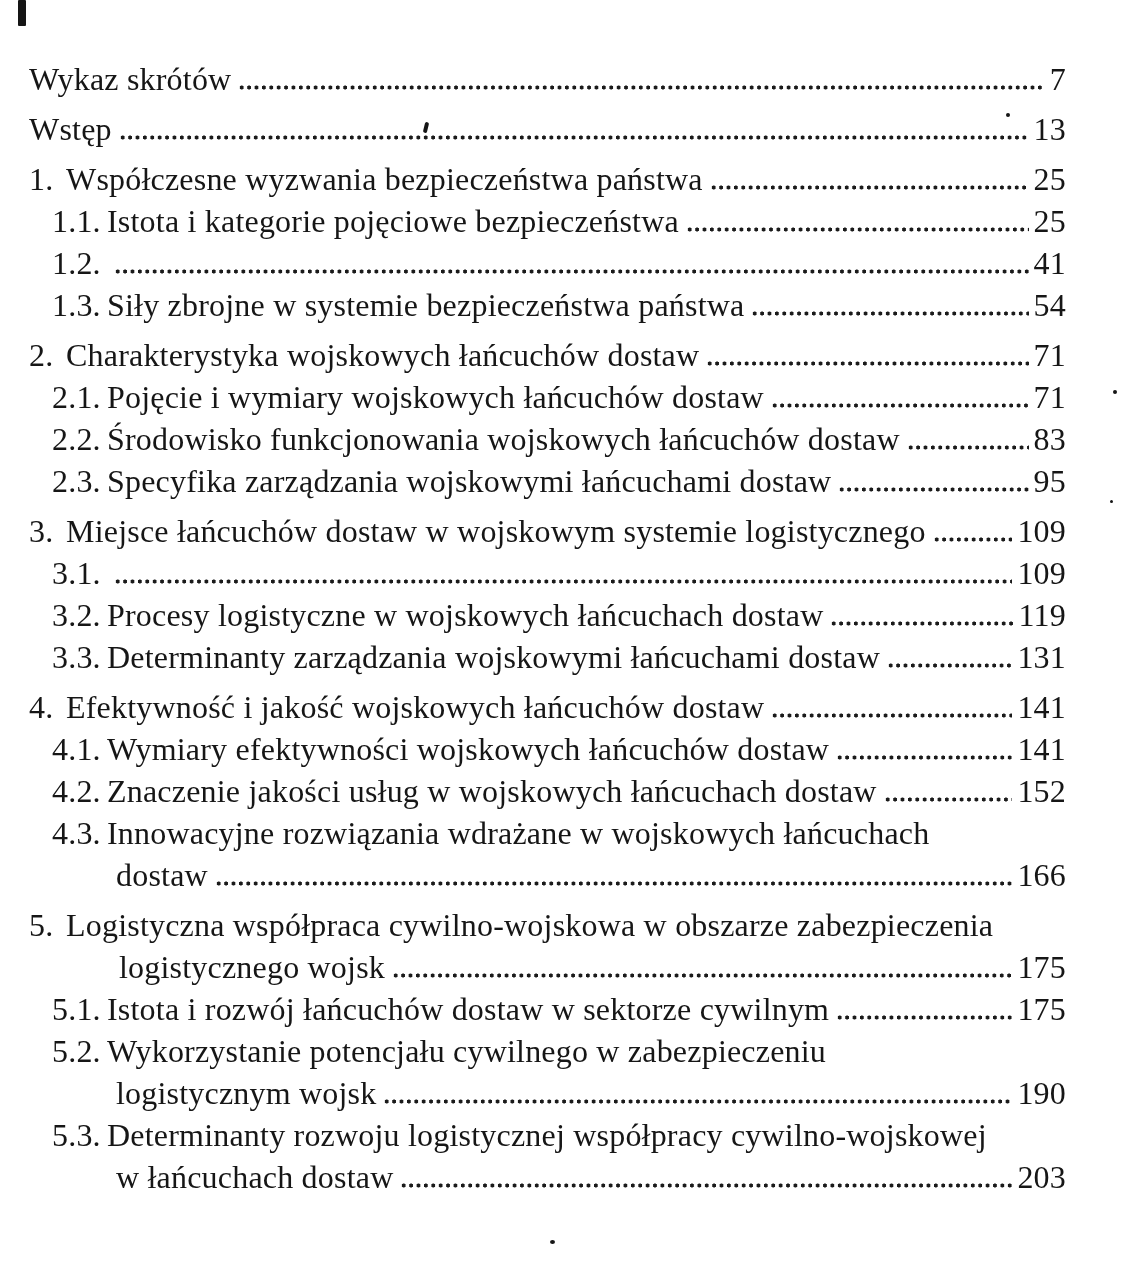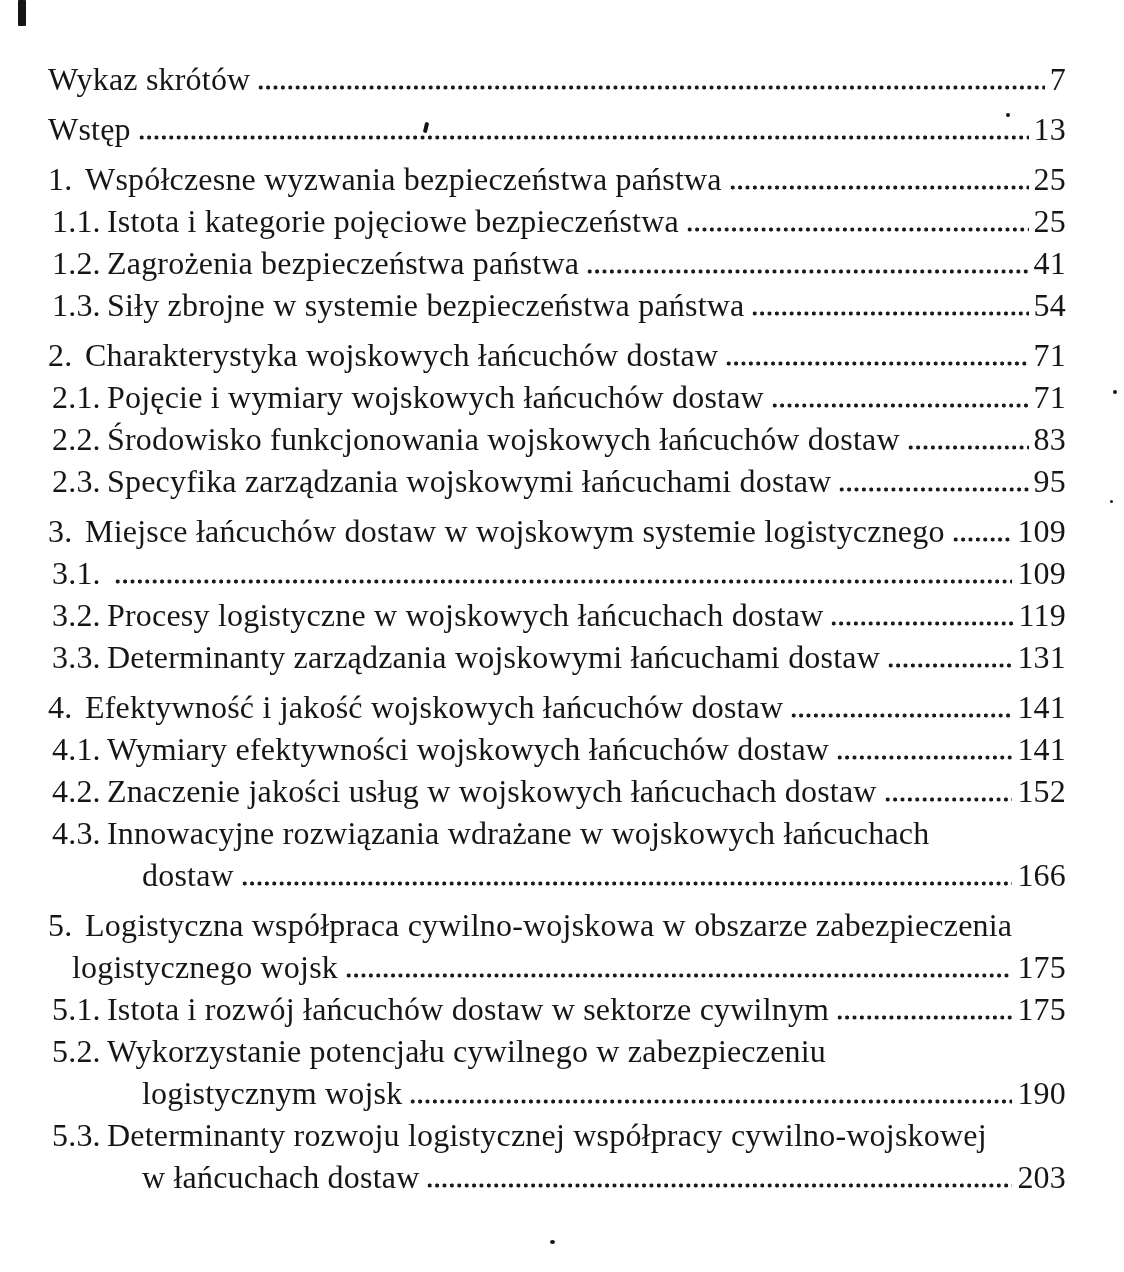"Wykaz skrótów" .row.top, .row.chapter { padding-left: 48px -> 29px }
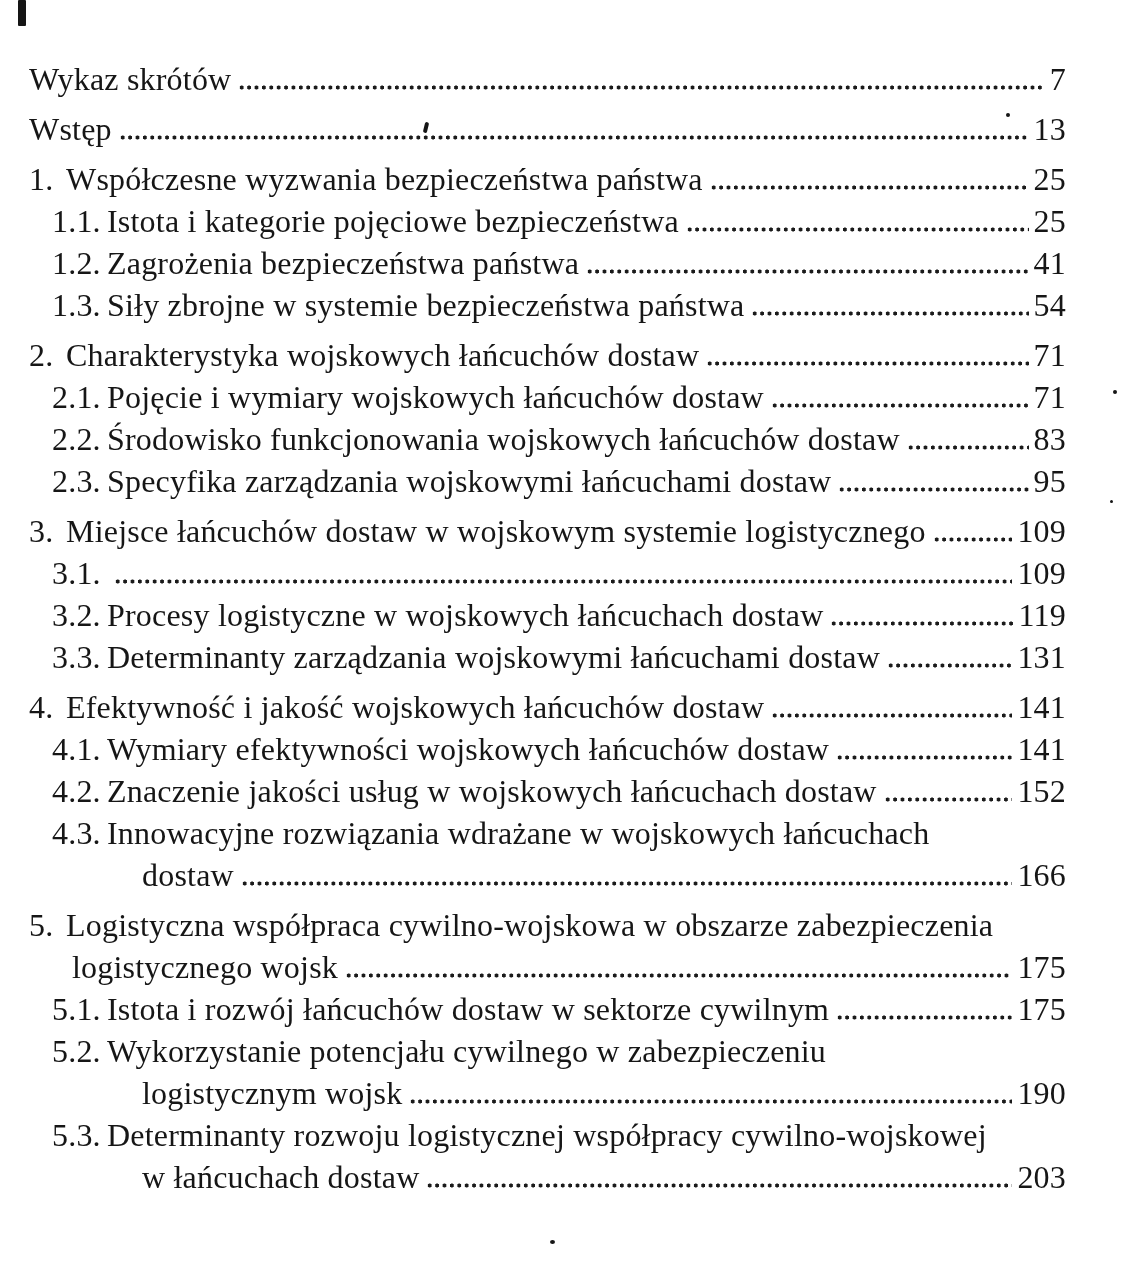"Zagrożenia bezpieczeństwa państwa" span.label { html: <span>Zagrożenia bezpieczeństwa państwa</span> -> none }
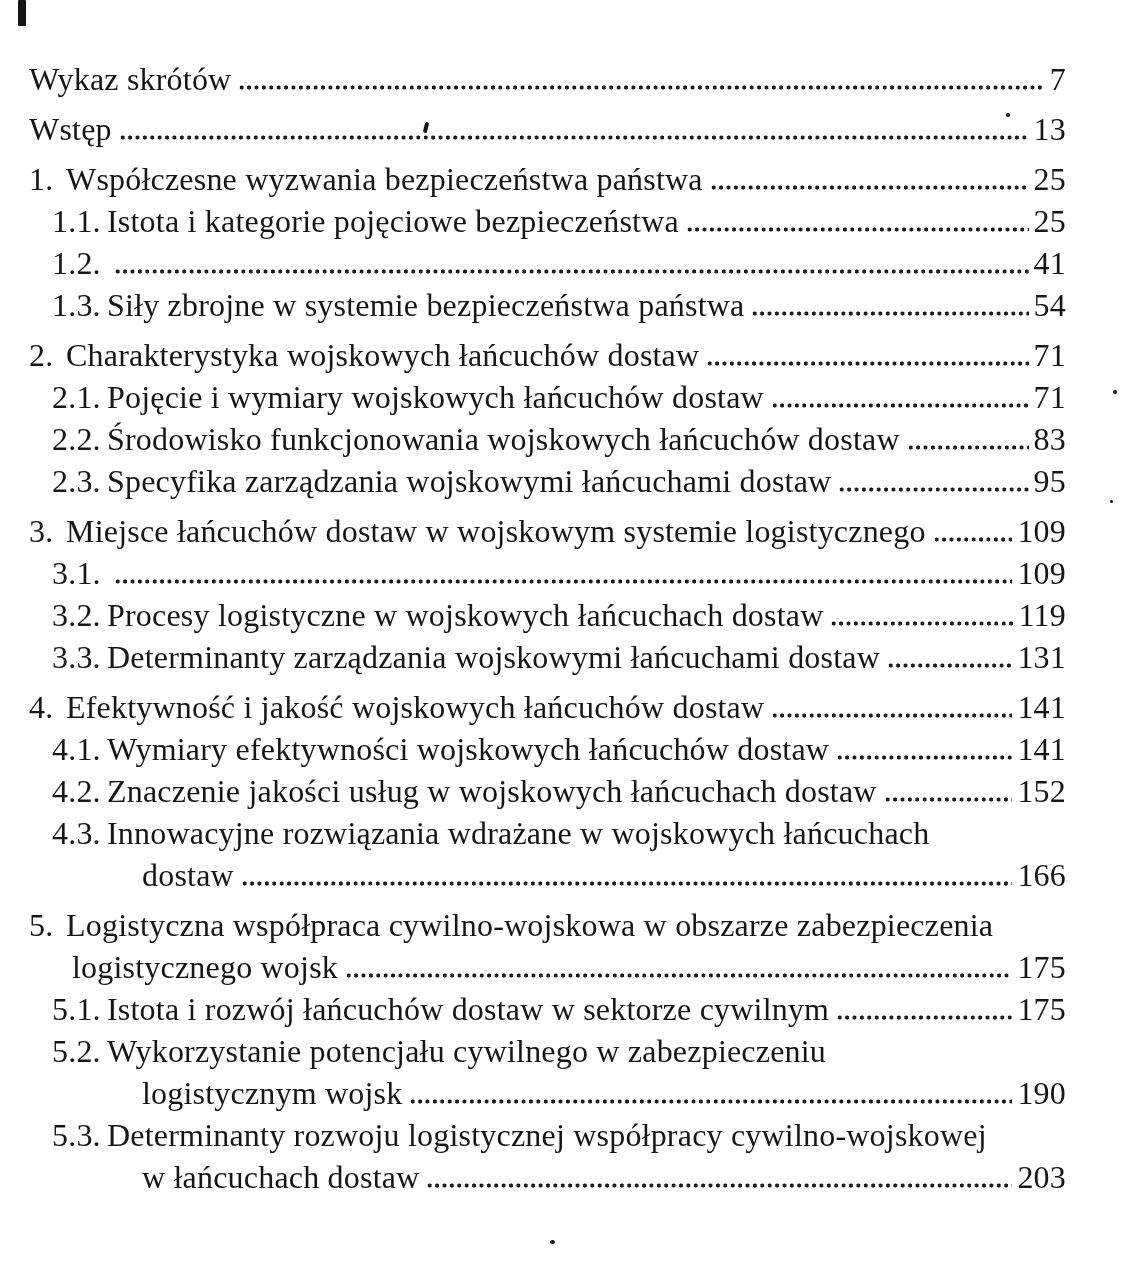"dostaw" .row.cont-sub { margin-left: 26px -> none }
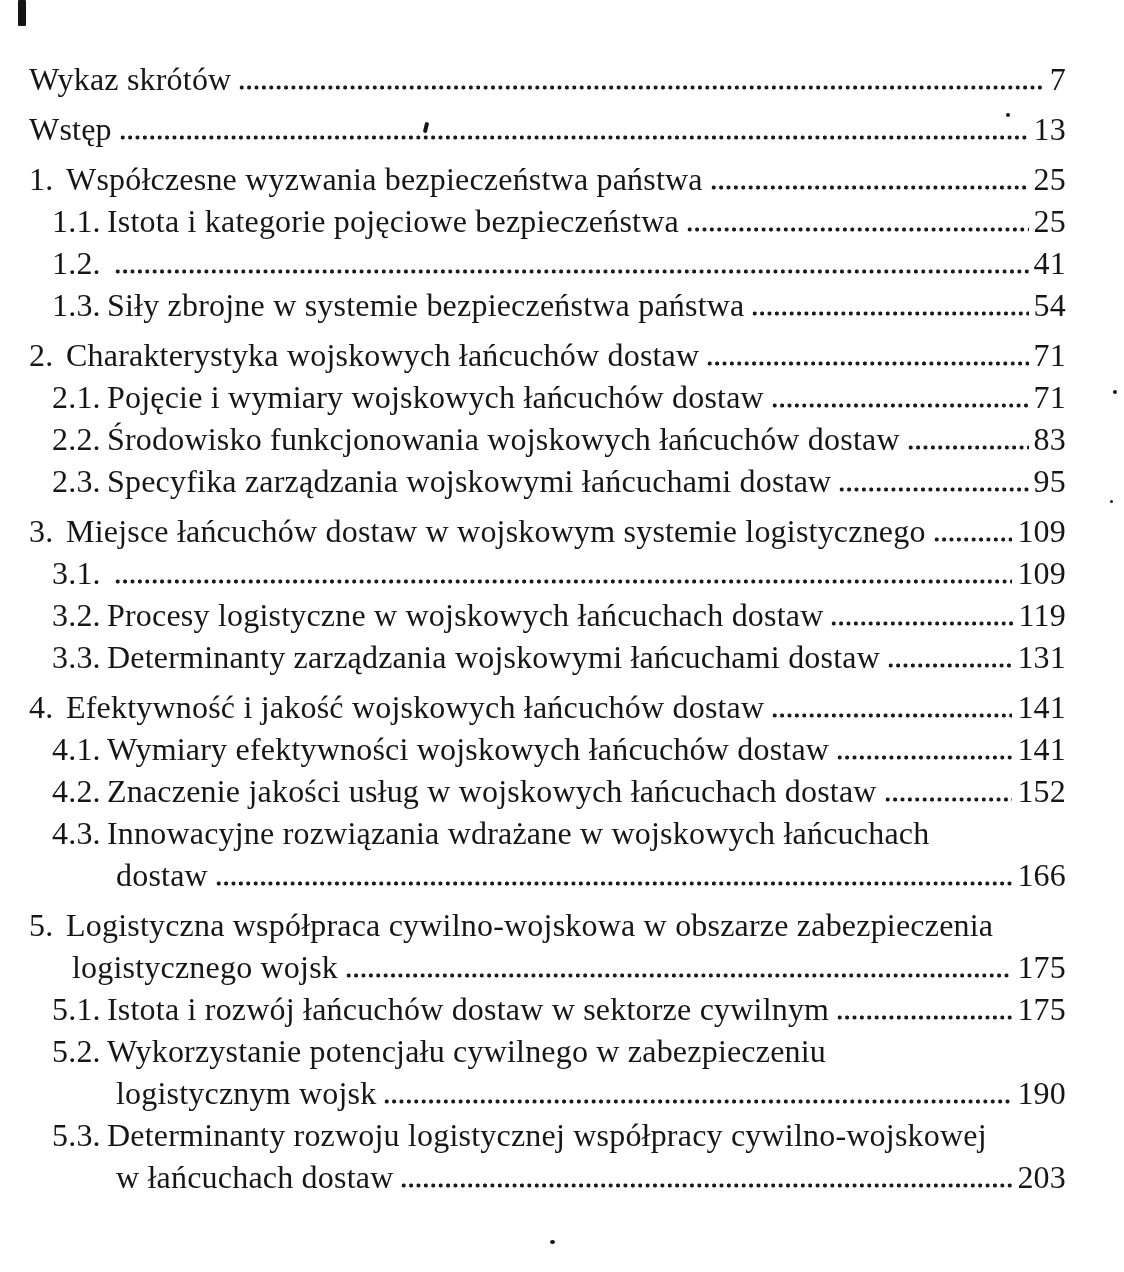"logistycznego wojsk" .row.cont-chapter { padding-left: 72px -> 119px }
